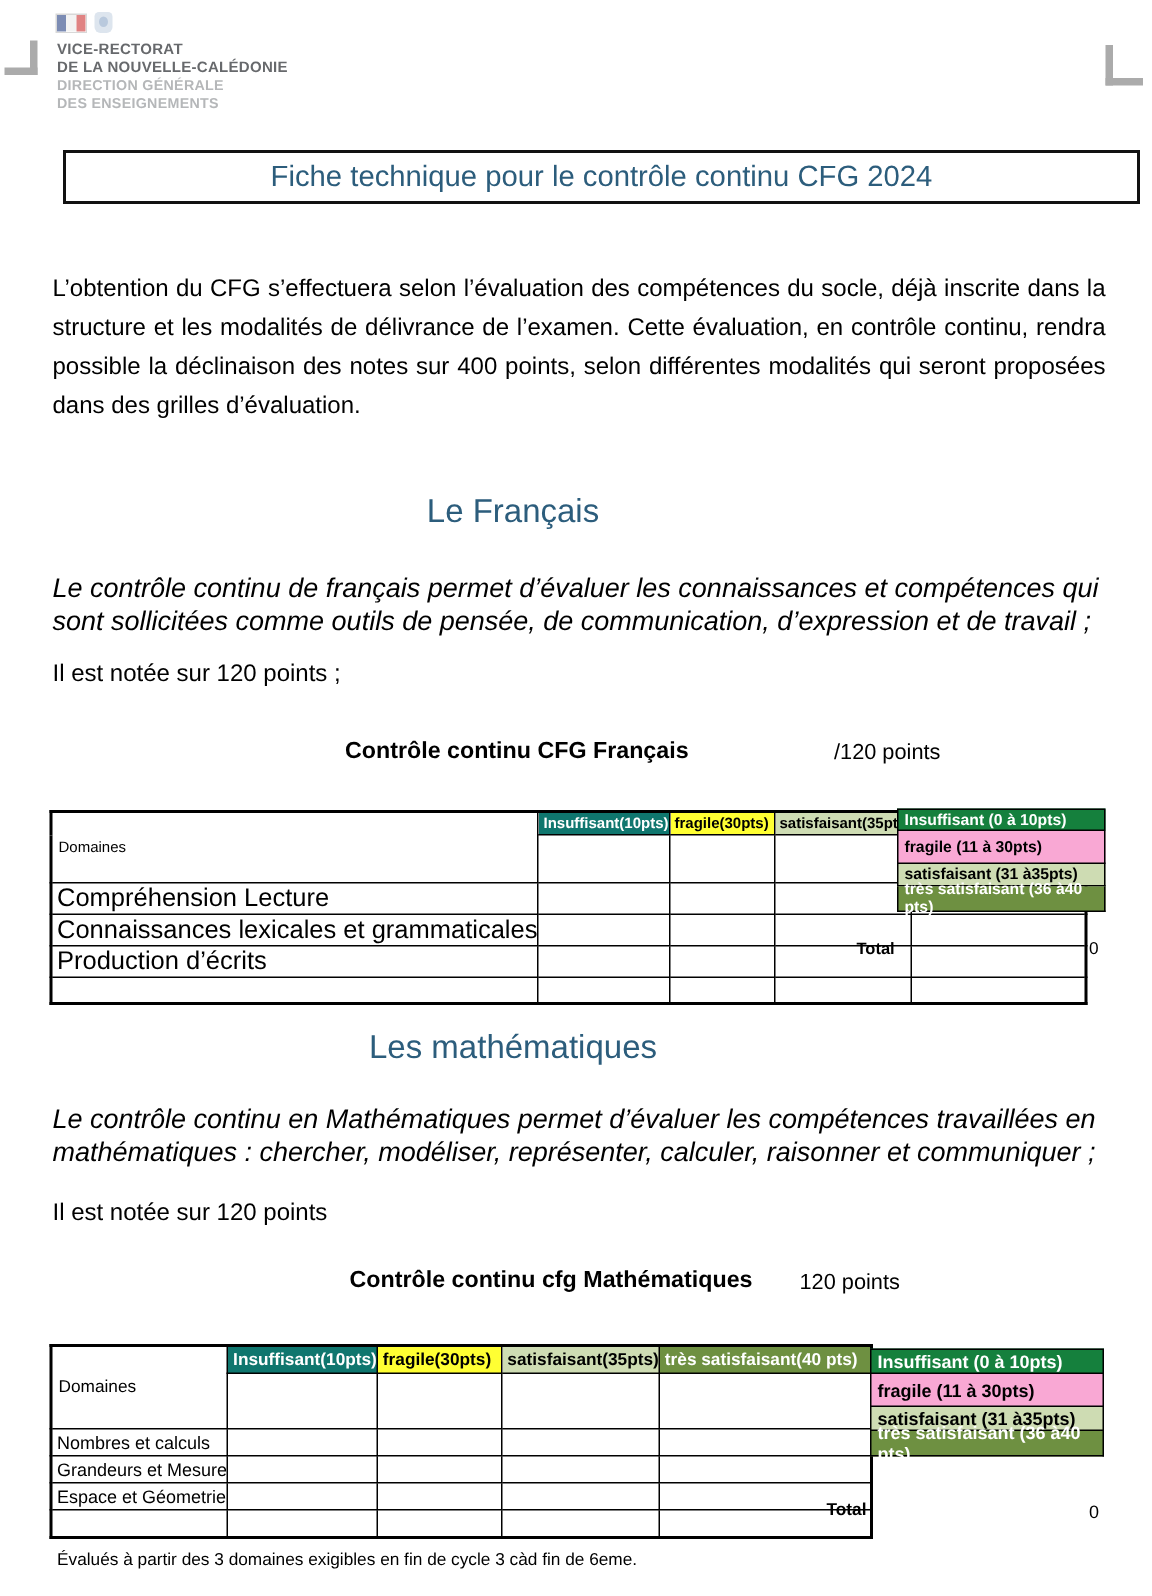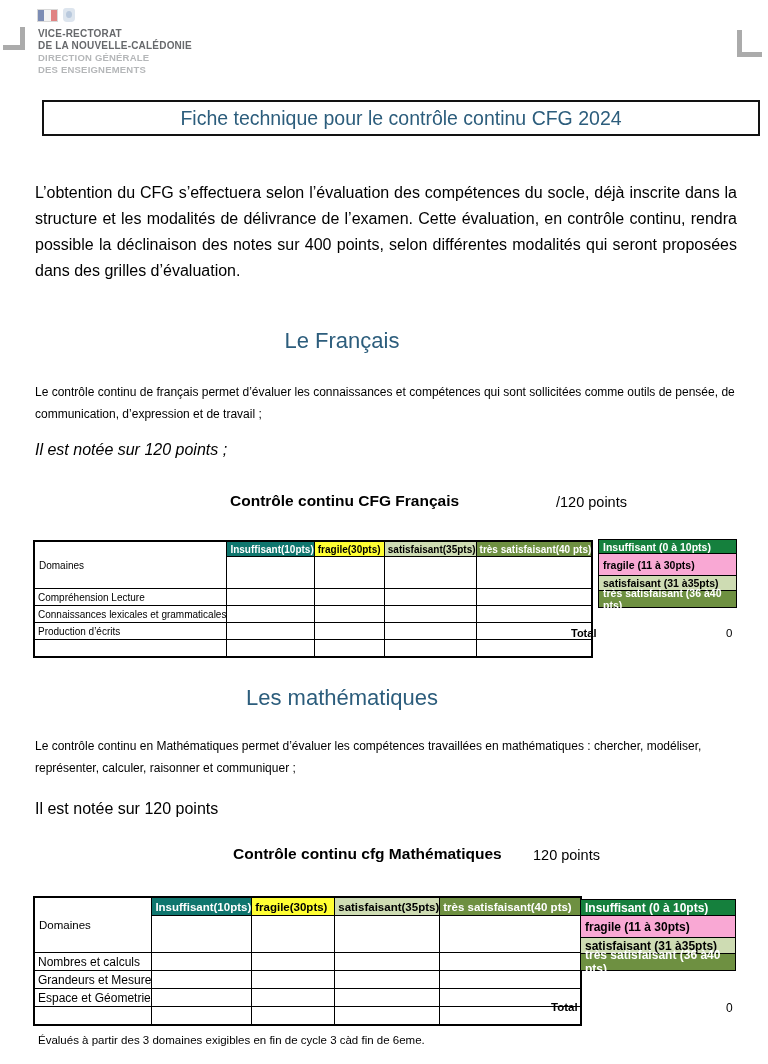"Le contrôle continu de français" .body-p { font-size: 12px -> 18px; font-style: none -> italic }
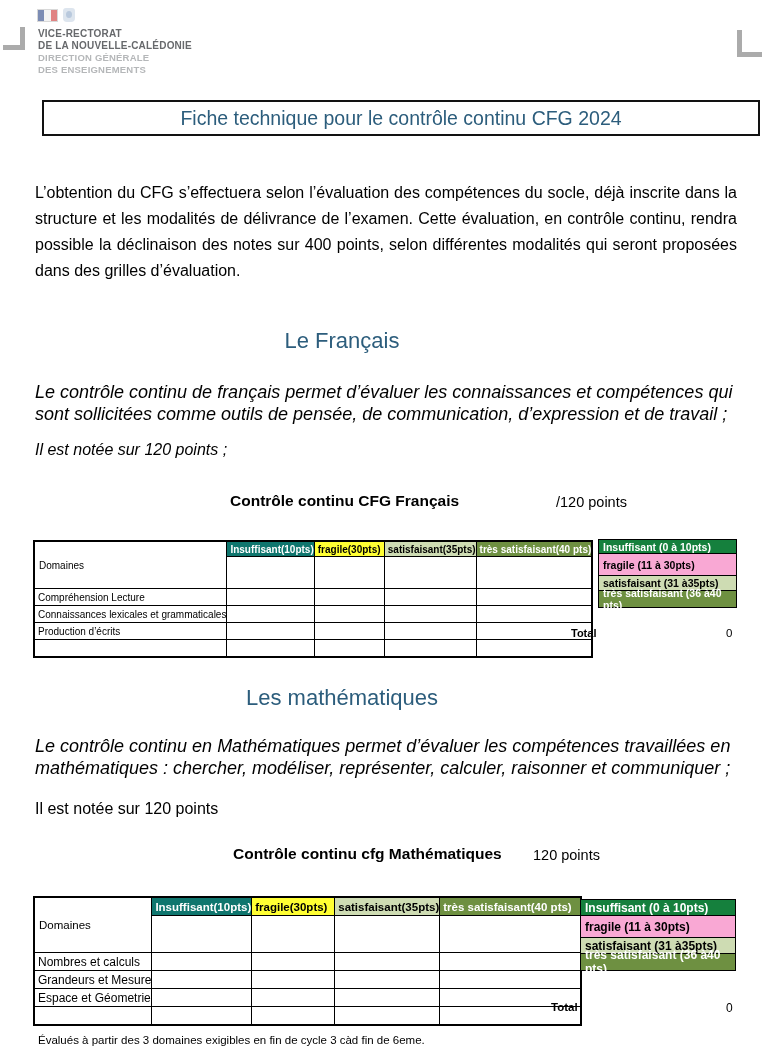"Il est notée sur 120 points ;" .fr-n { font-style: italic -> none }
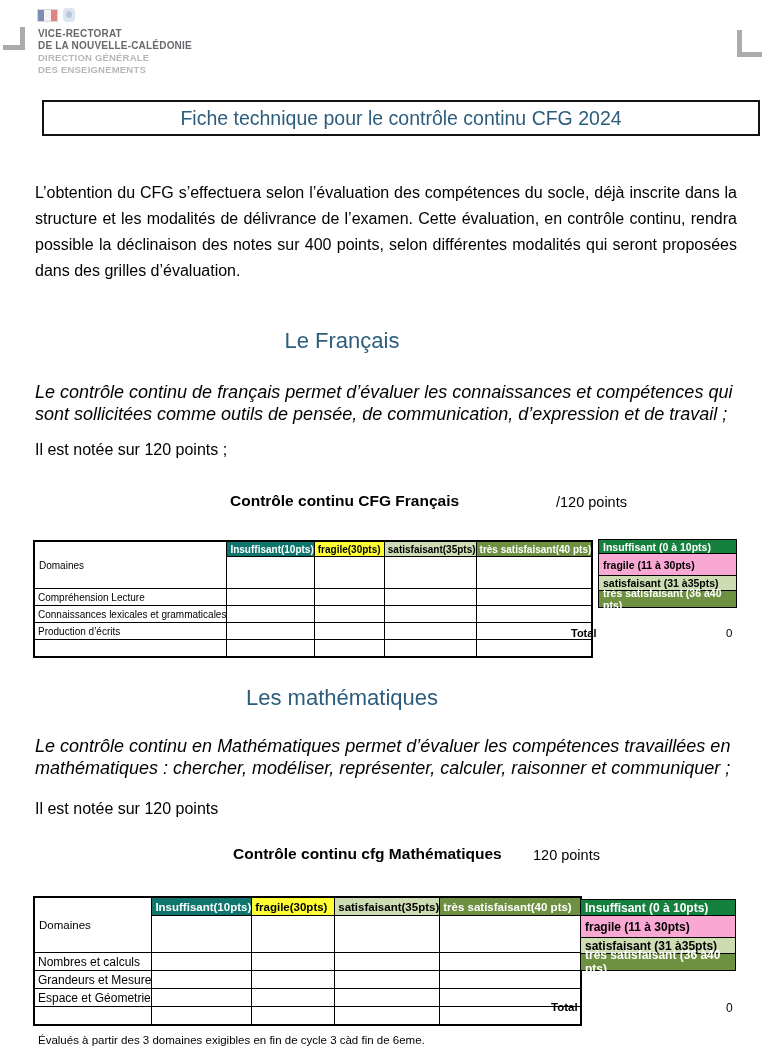"Compréhension Lecture" .t1 tr.data td { font-size: 10px -> 17px }
